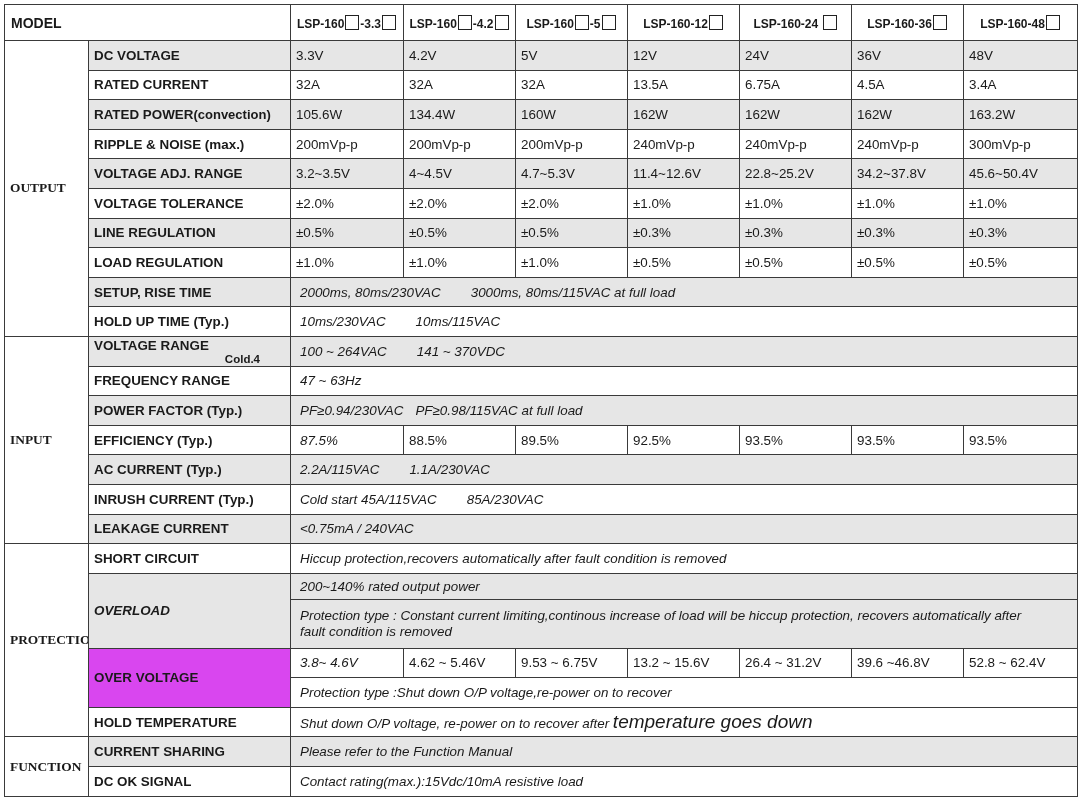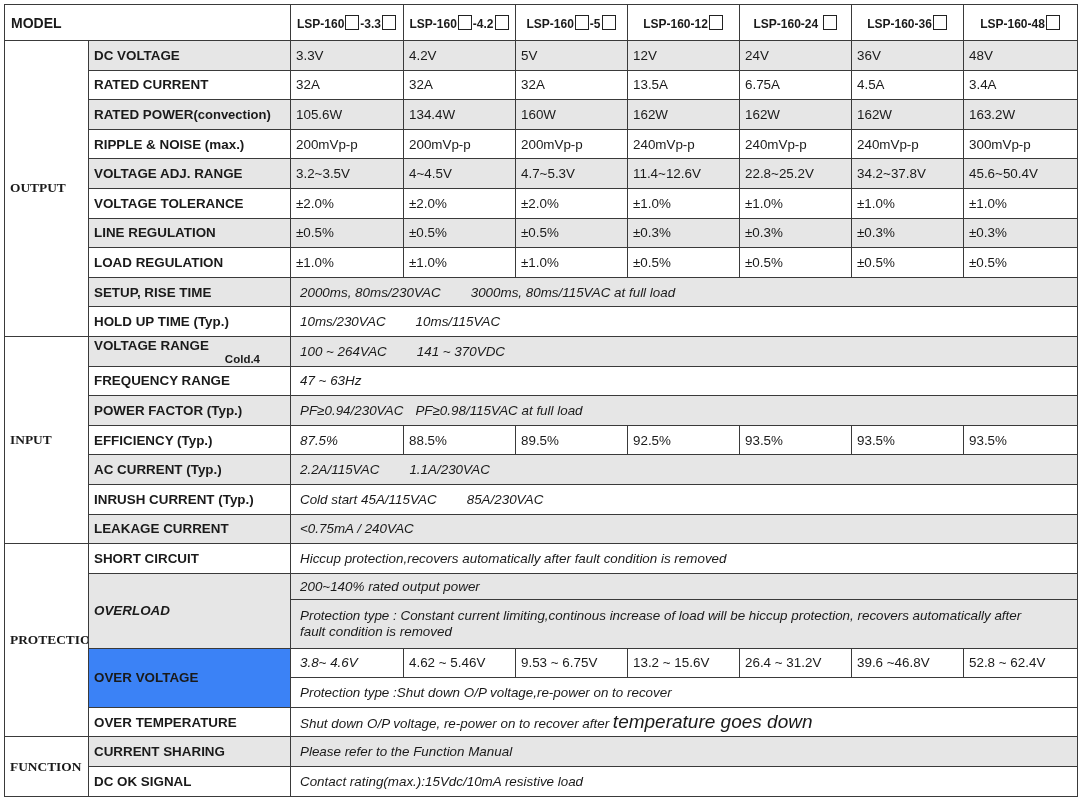"OVER VOLTAGE" td.param { background: #3b82f6 -> #d946ef }
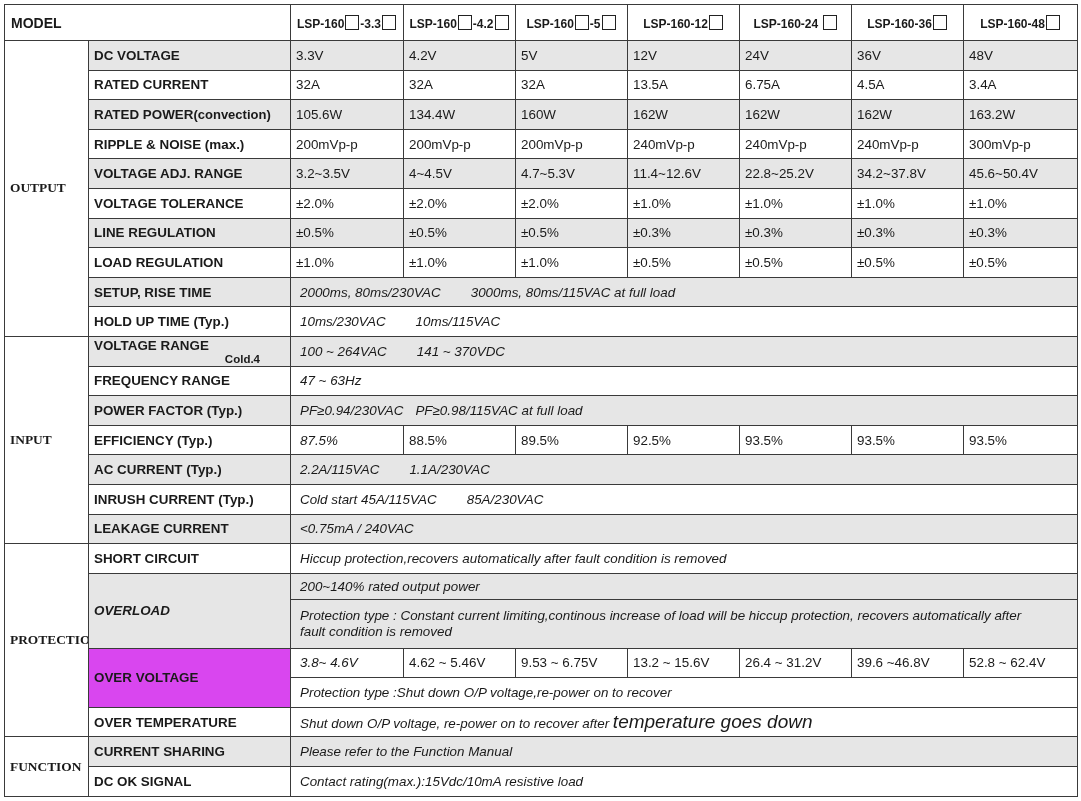"OVER TEMPERATURE" td.param { text: OVER -> HOLD }
